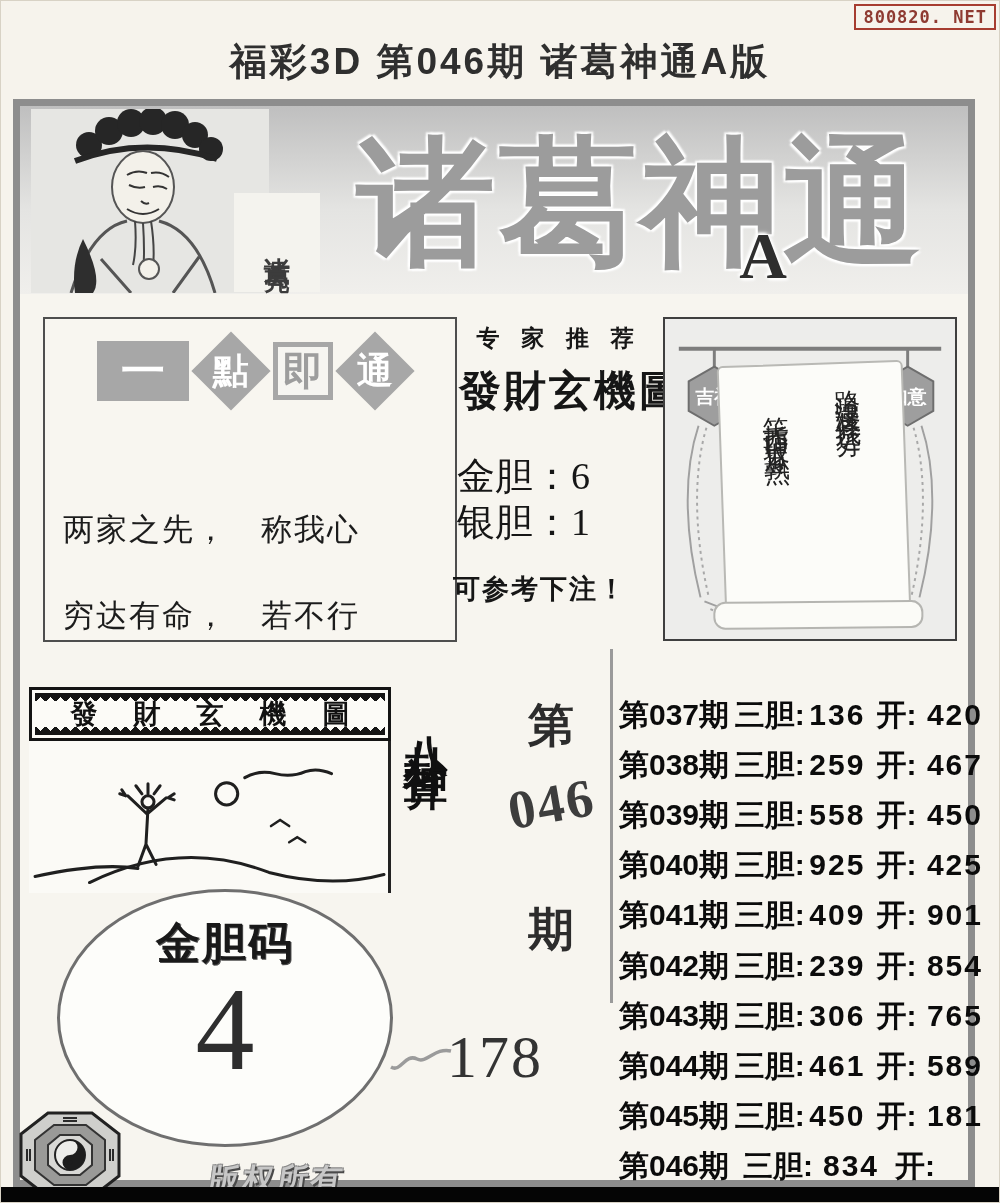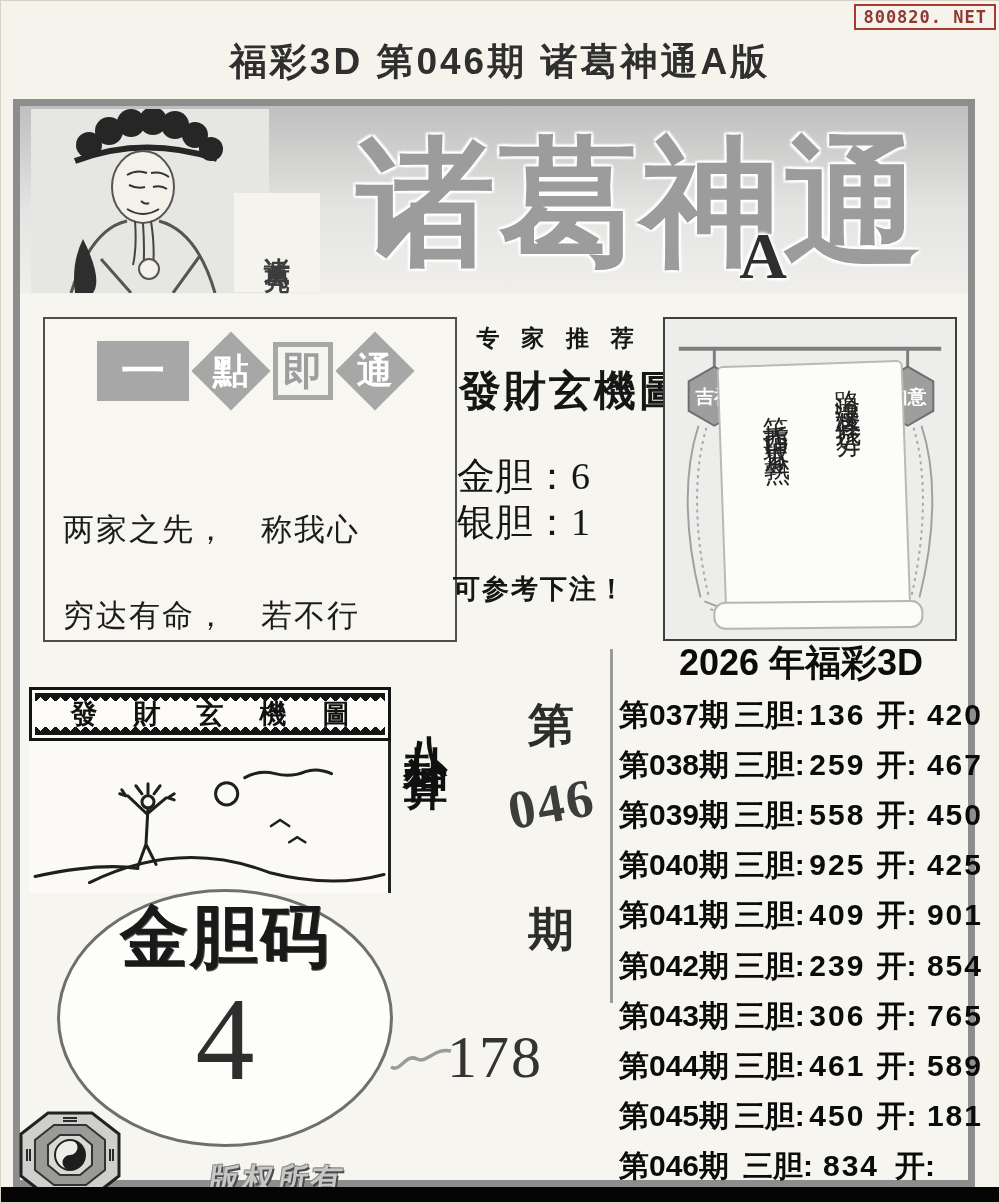"2026 年福彩3D" div.abs { html: <div>2026 年福彩3D</div> -> none }
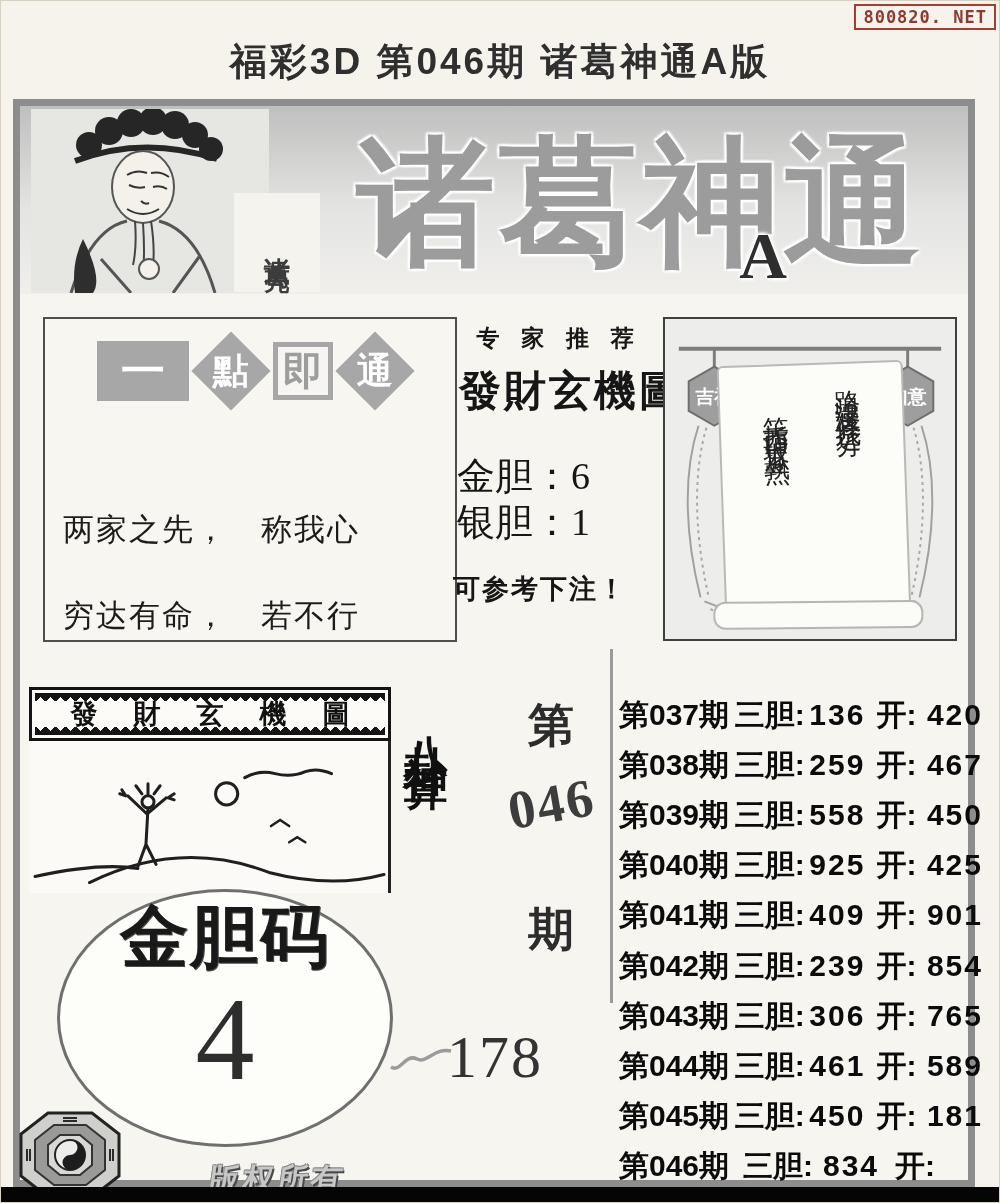"金胆码" .gold-label { font-size: 68px -> 44px; margin-top: none -> 22px }
